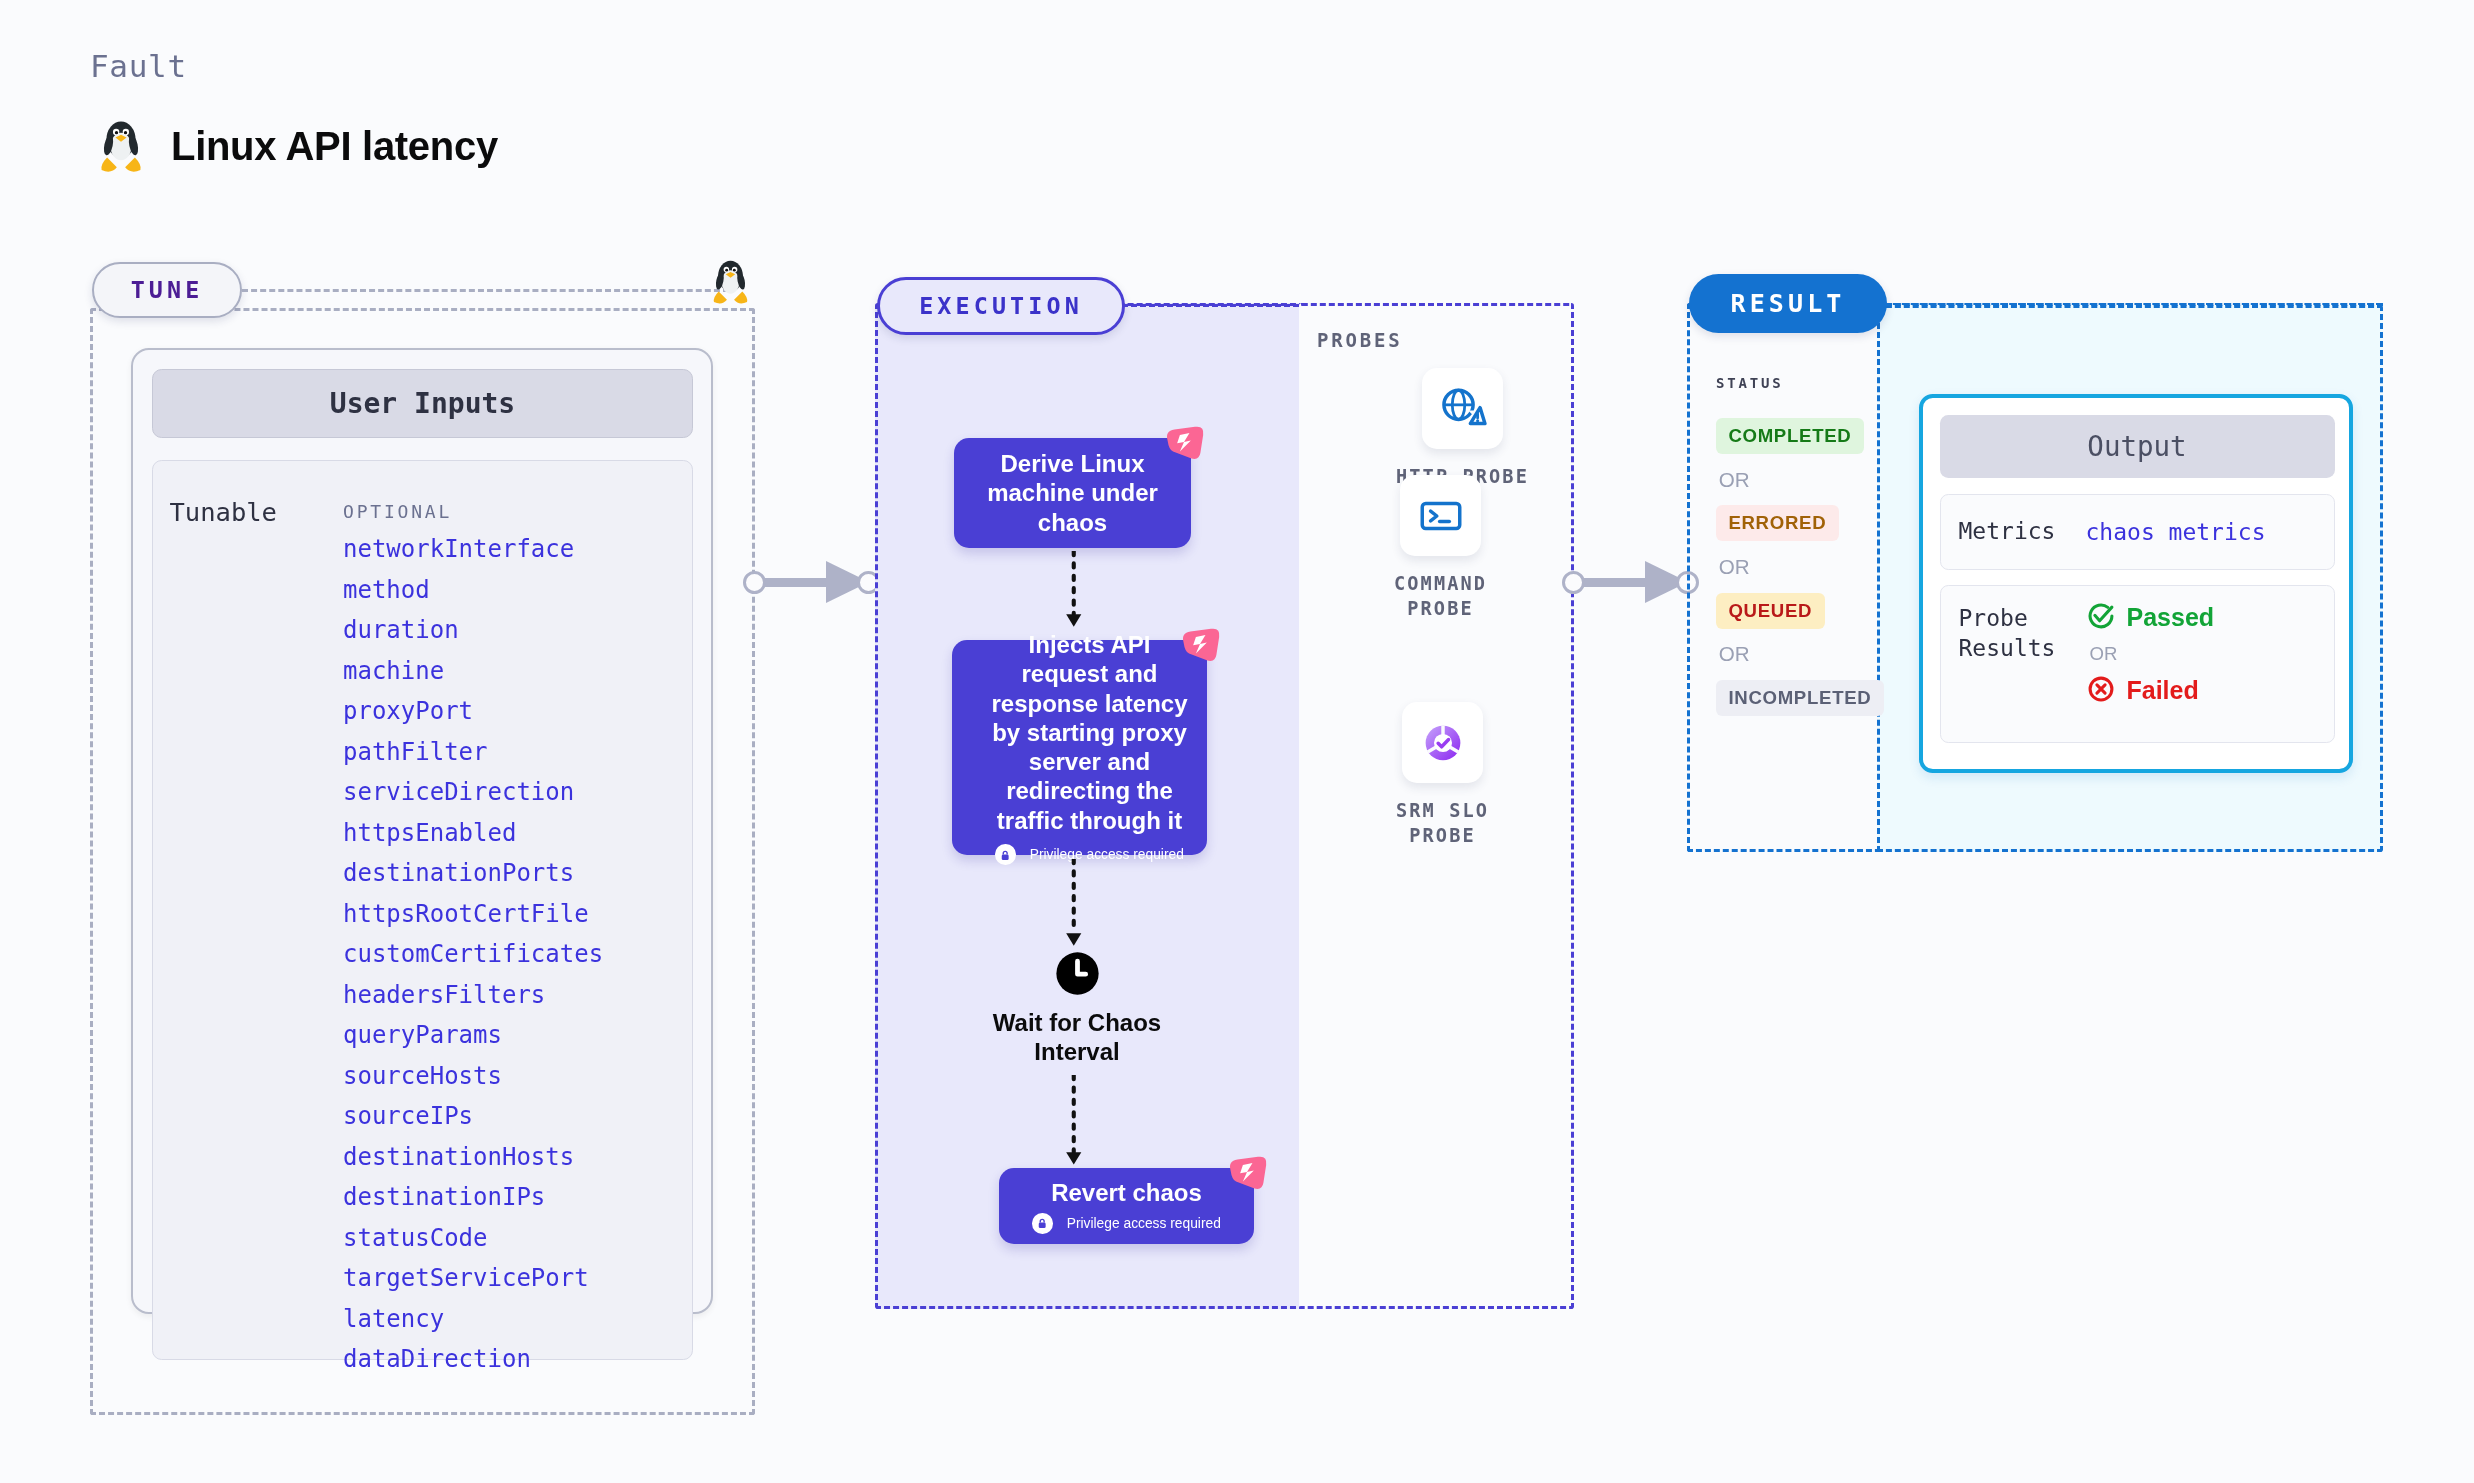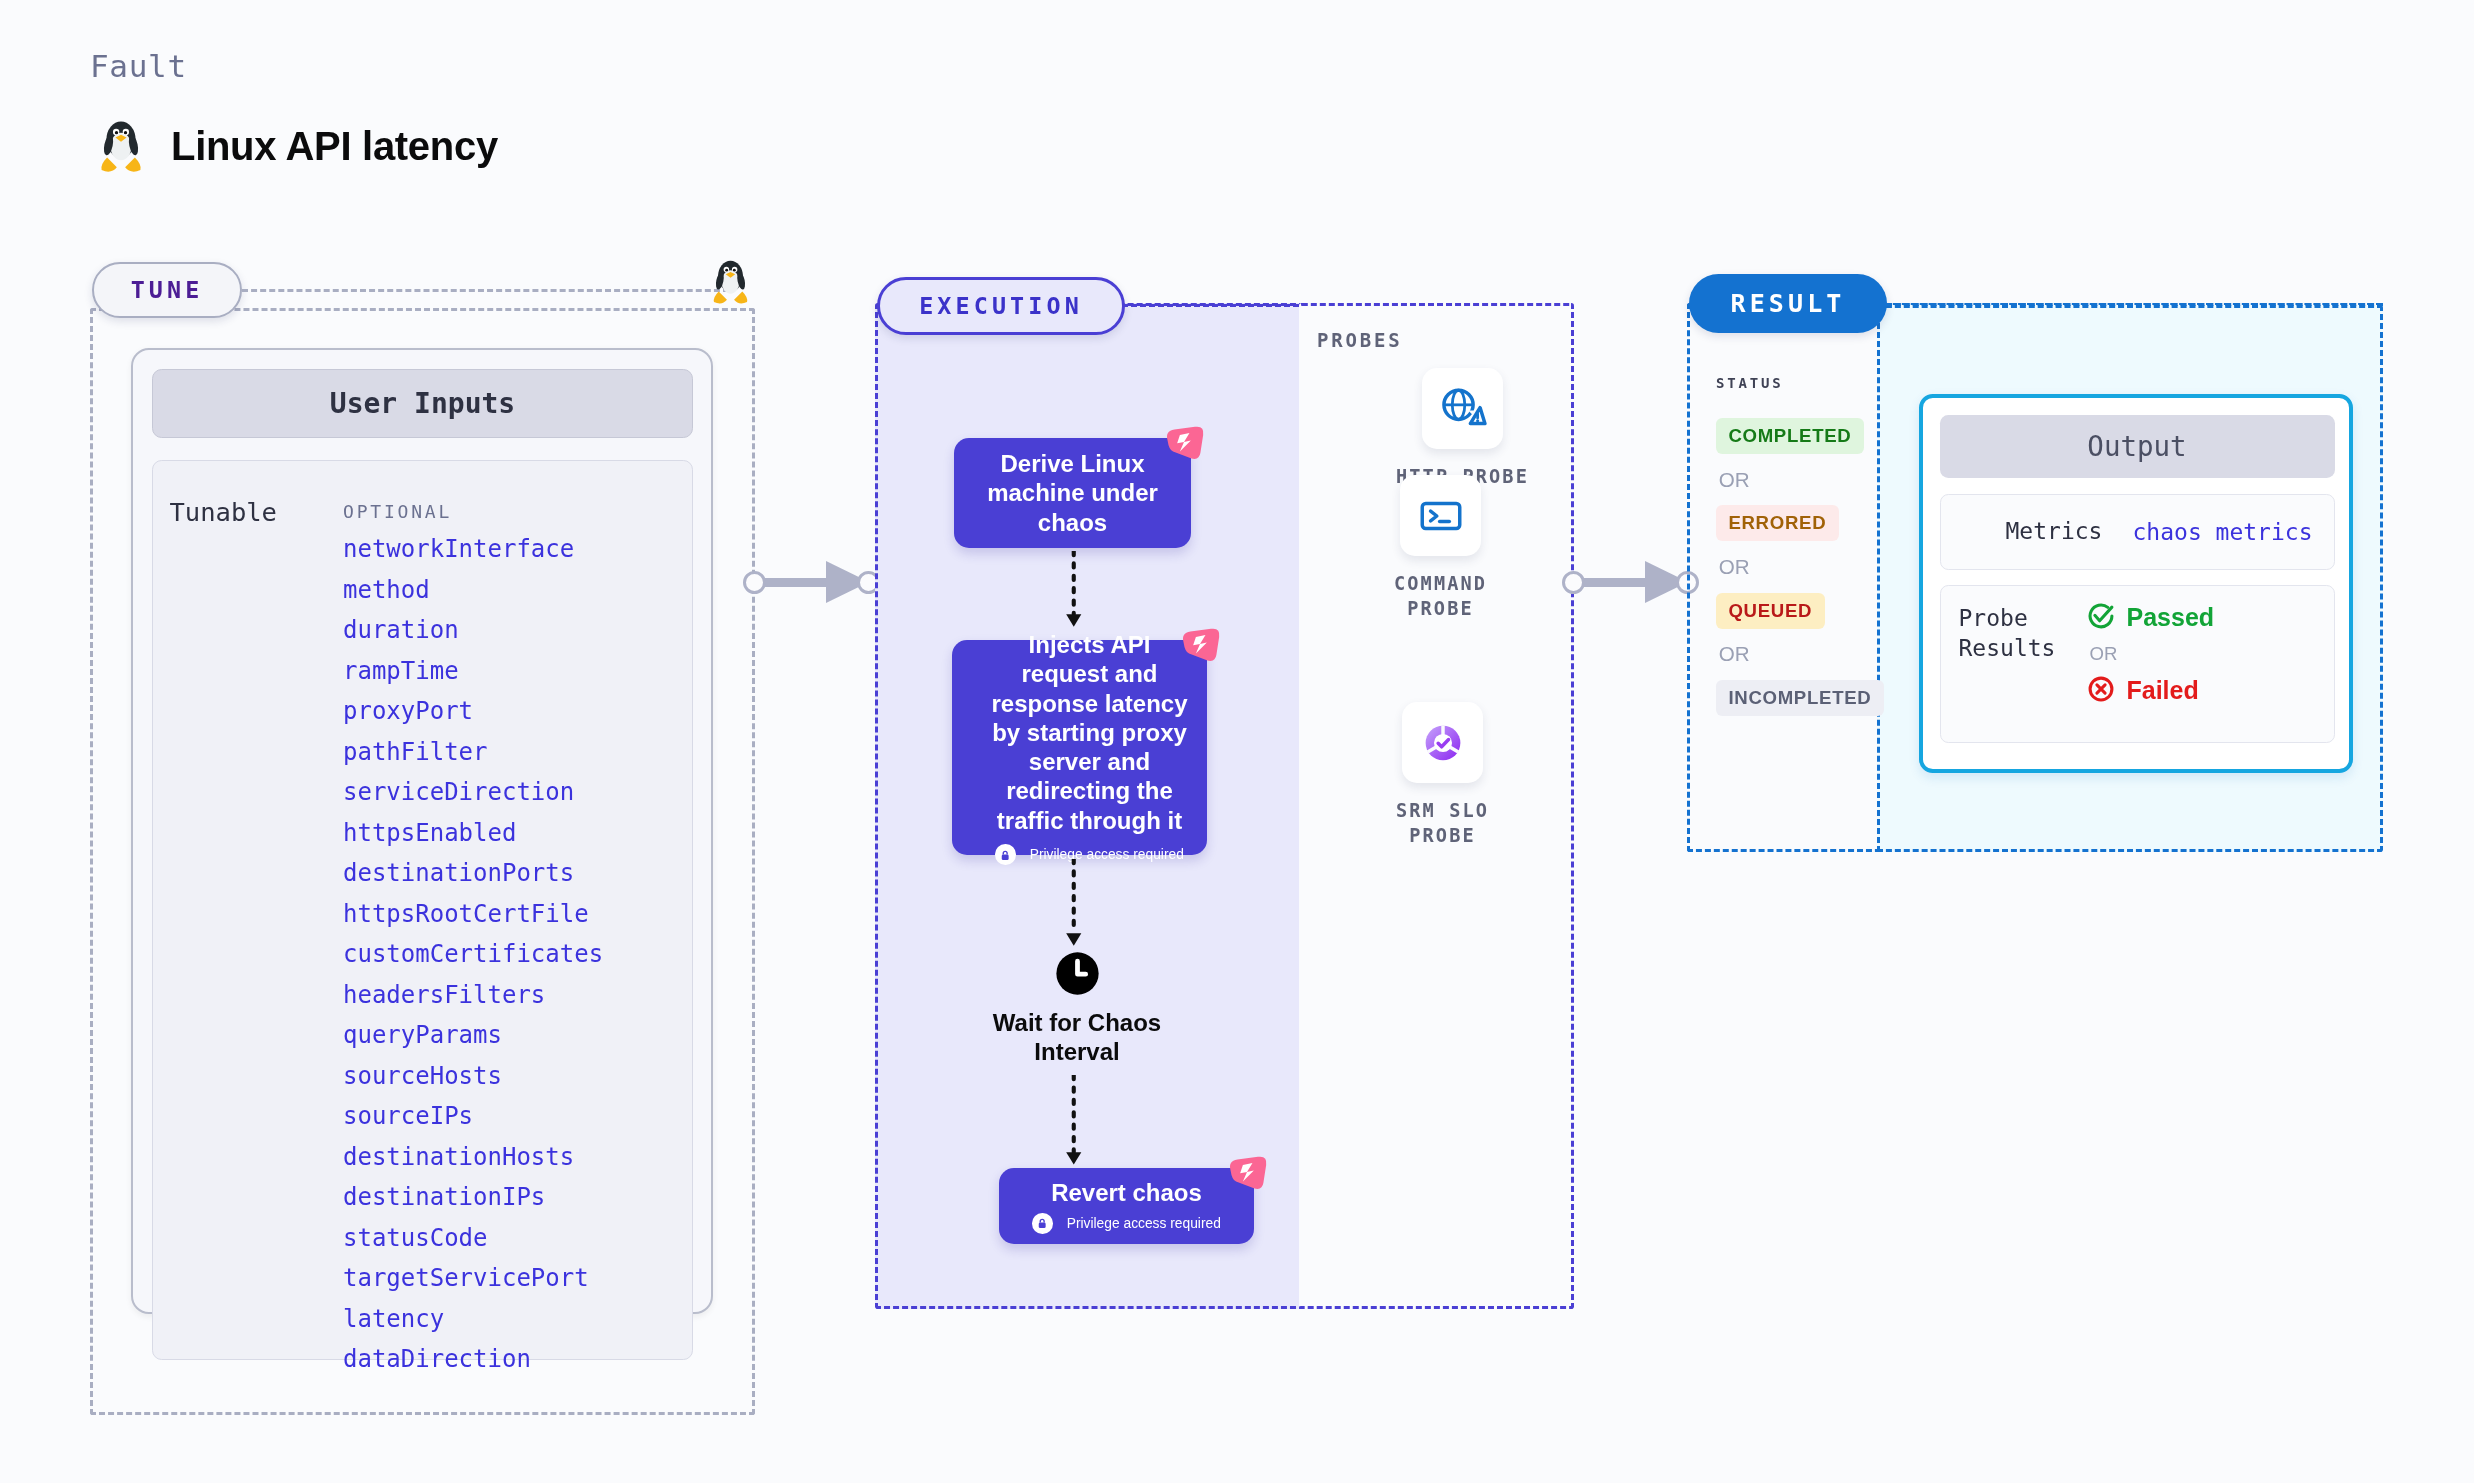"Metrics" .out-row-metrics { padding-left: 47px -> none }
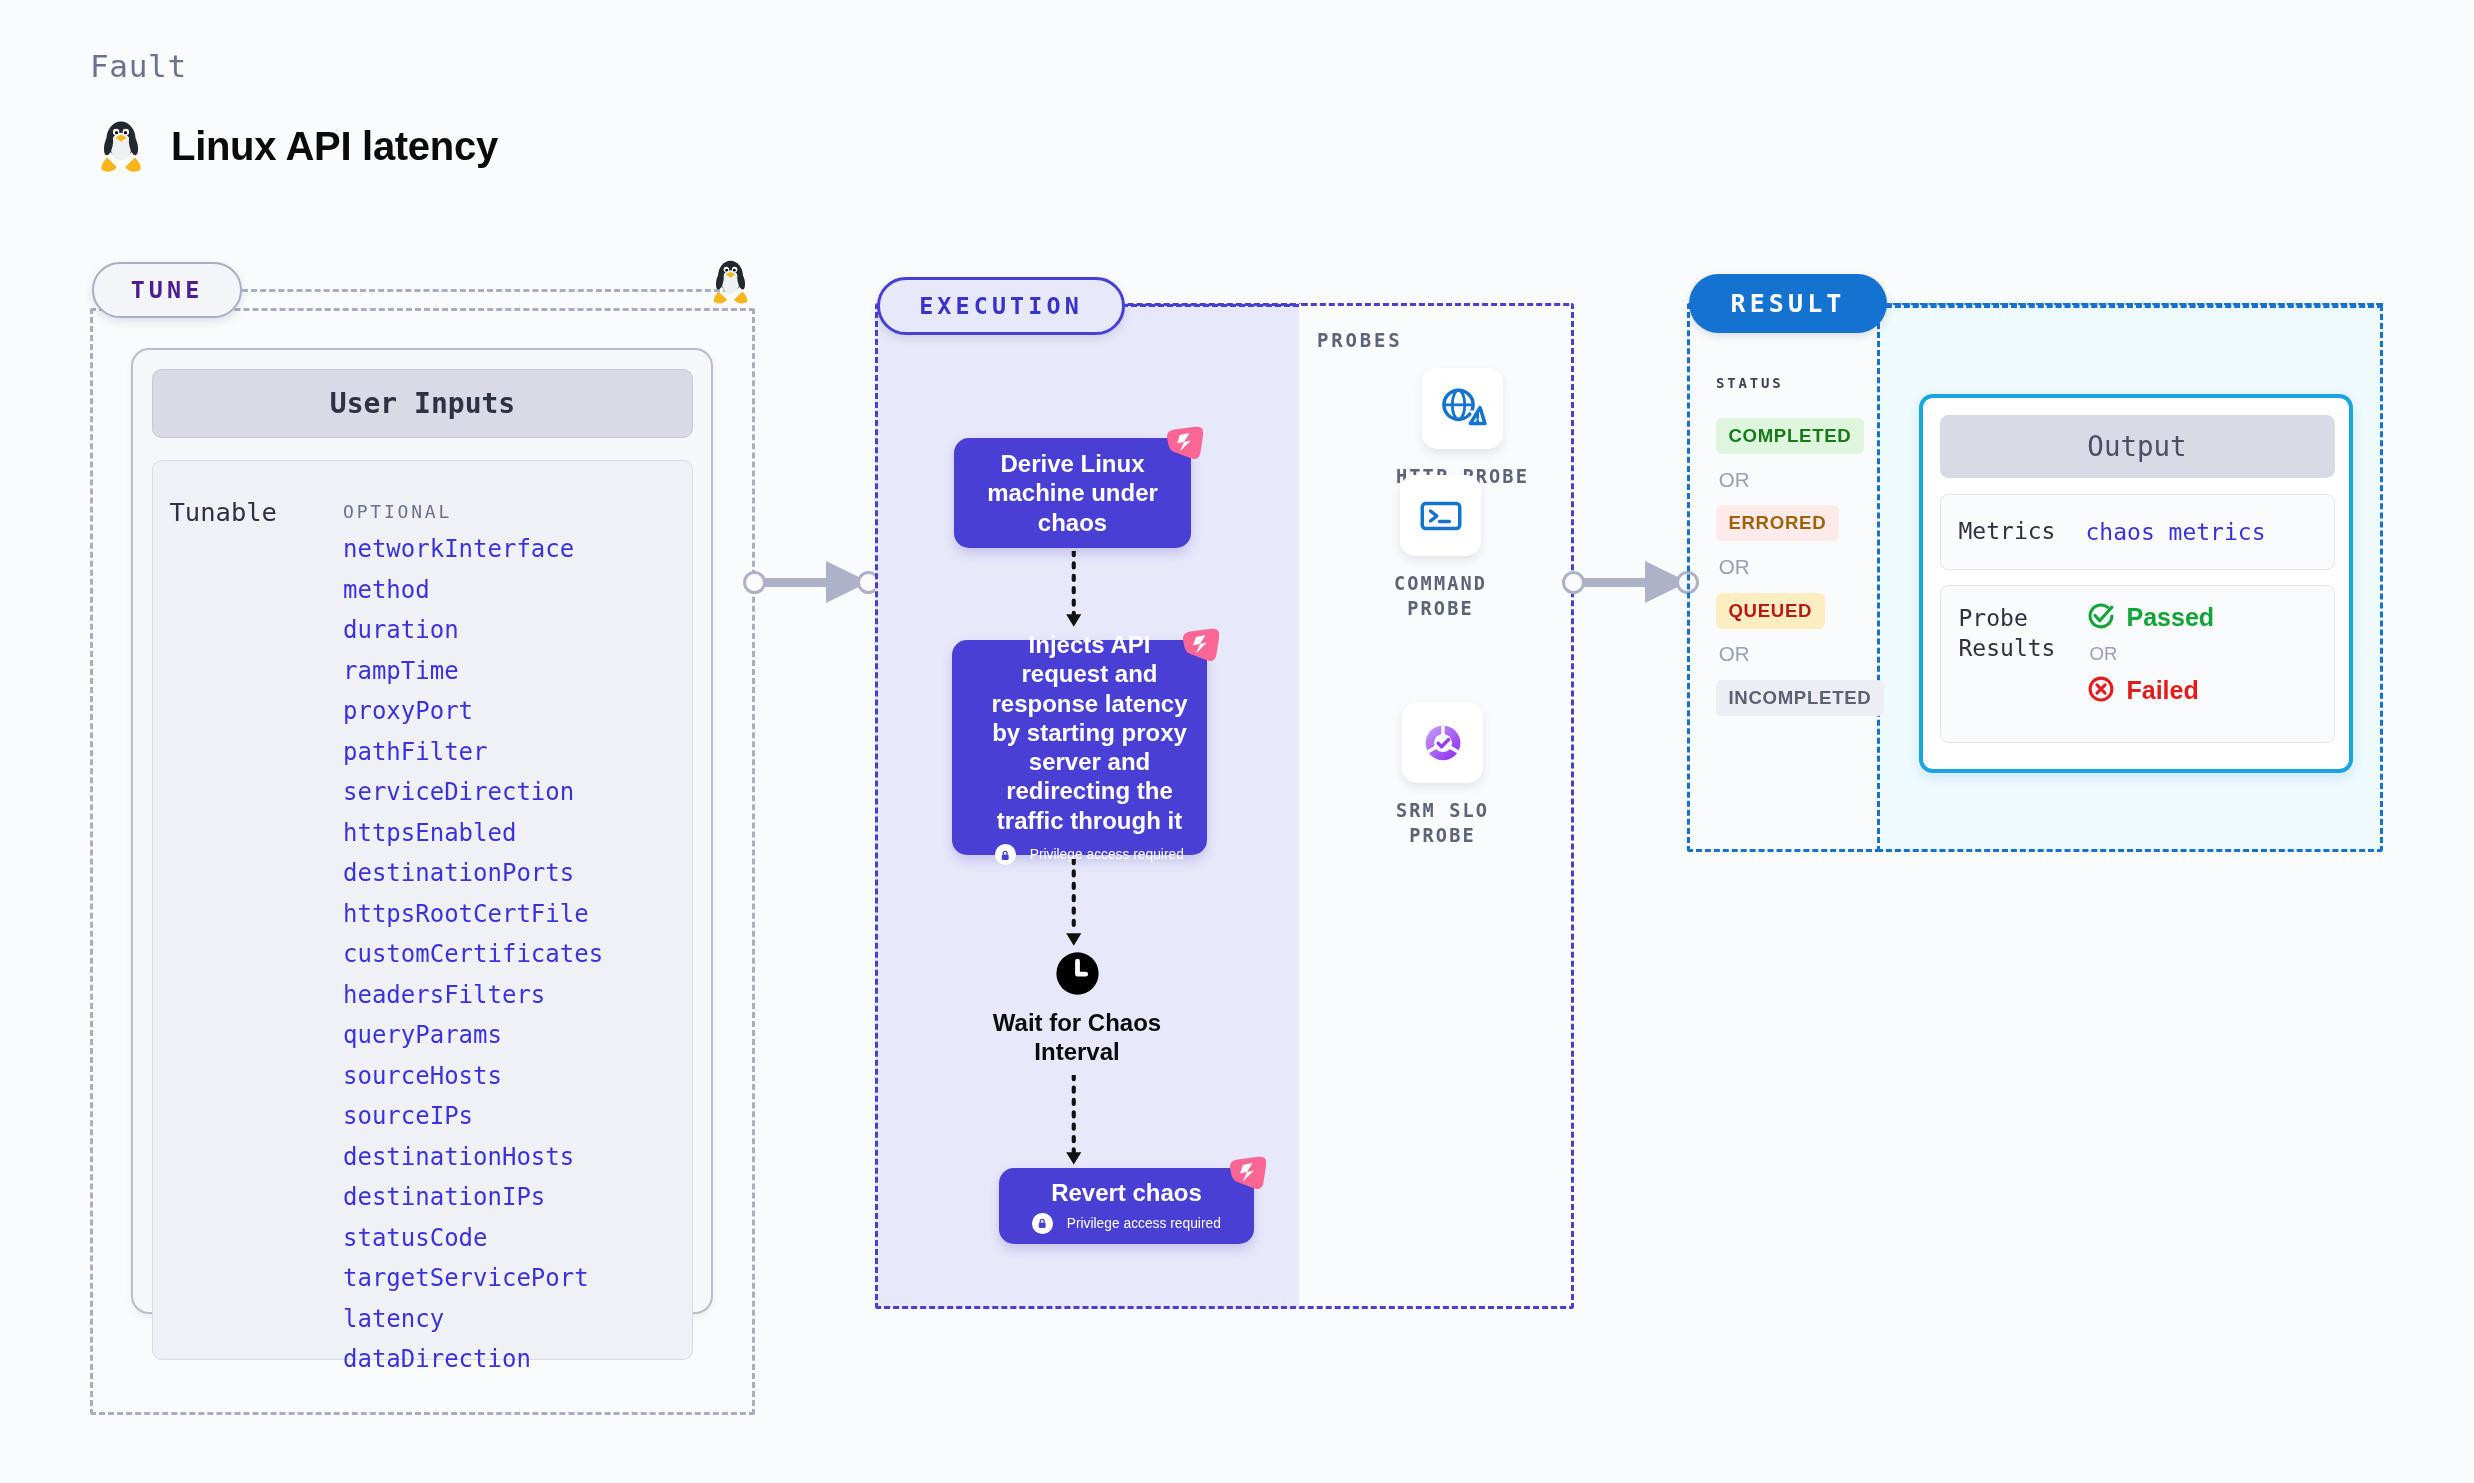"rampTime" div.param { text: rampTime -> machine }
